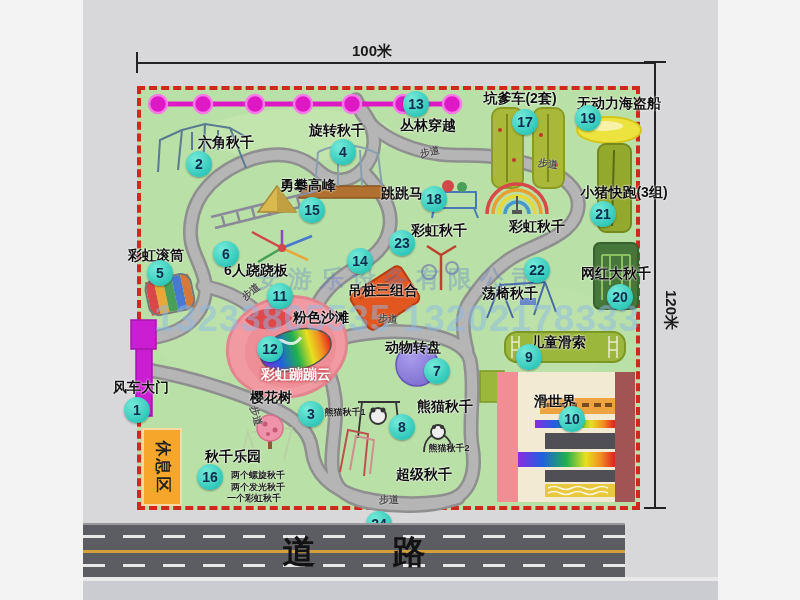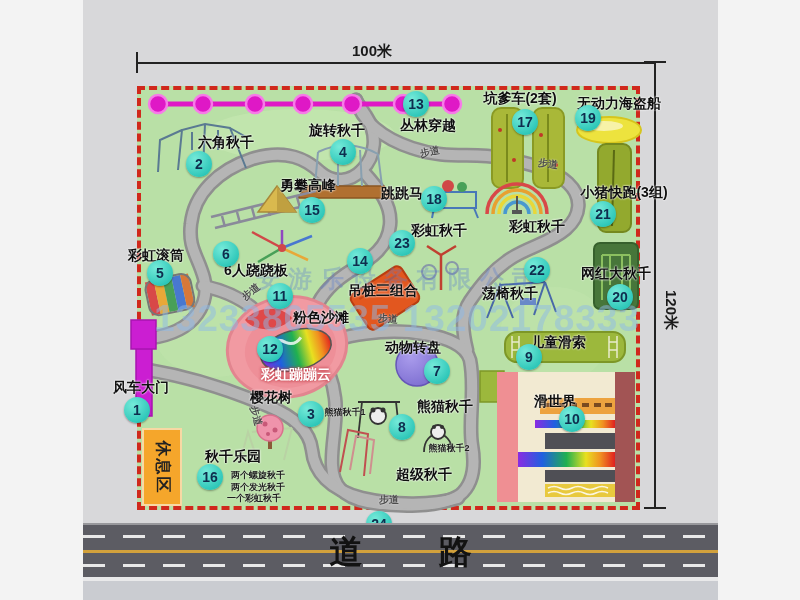"道 路" #road { font-family: Liberation Serif, serif -> none; width: 635px -> 542px }
